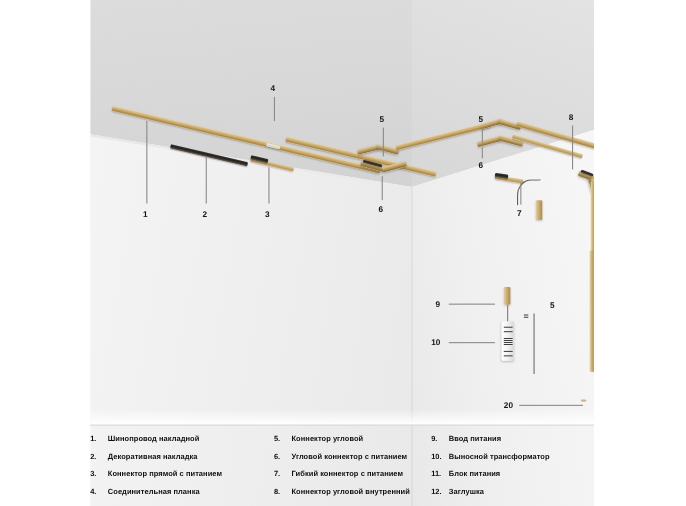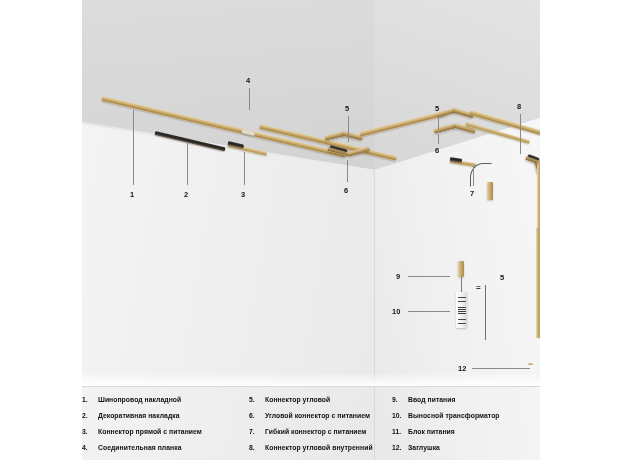"12" div.num { text: 12 -> 20 }
